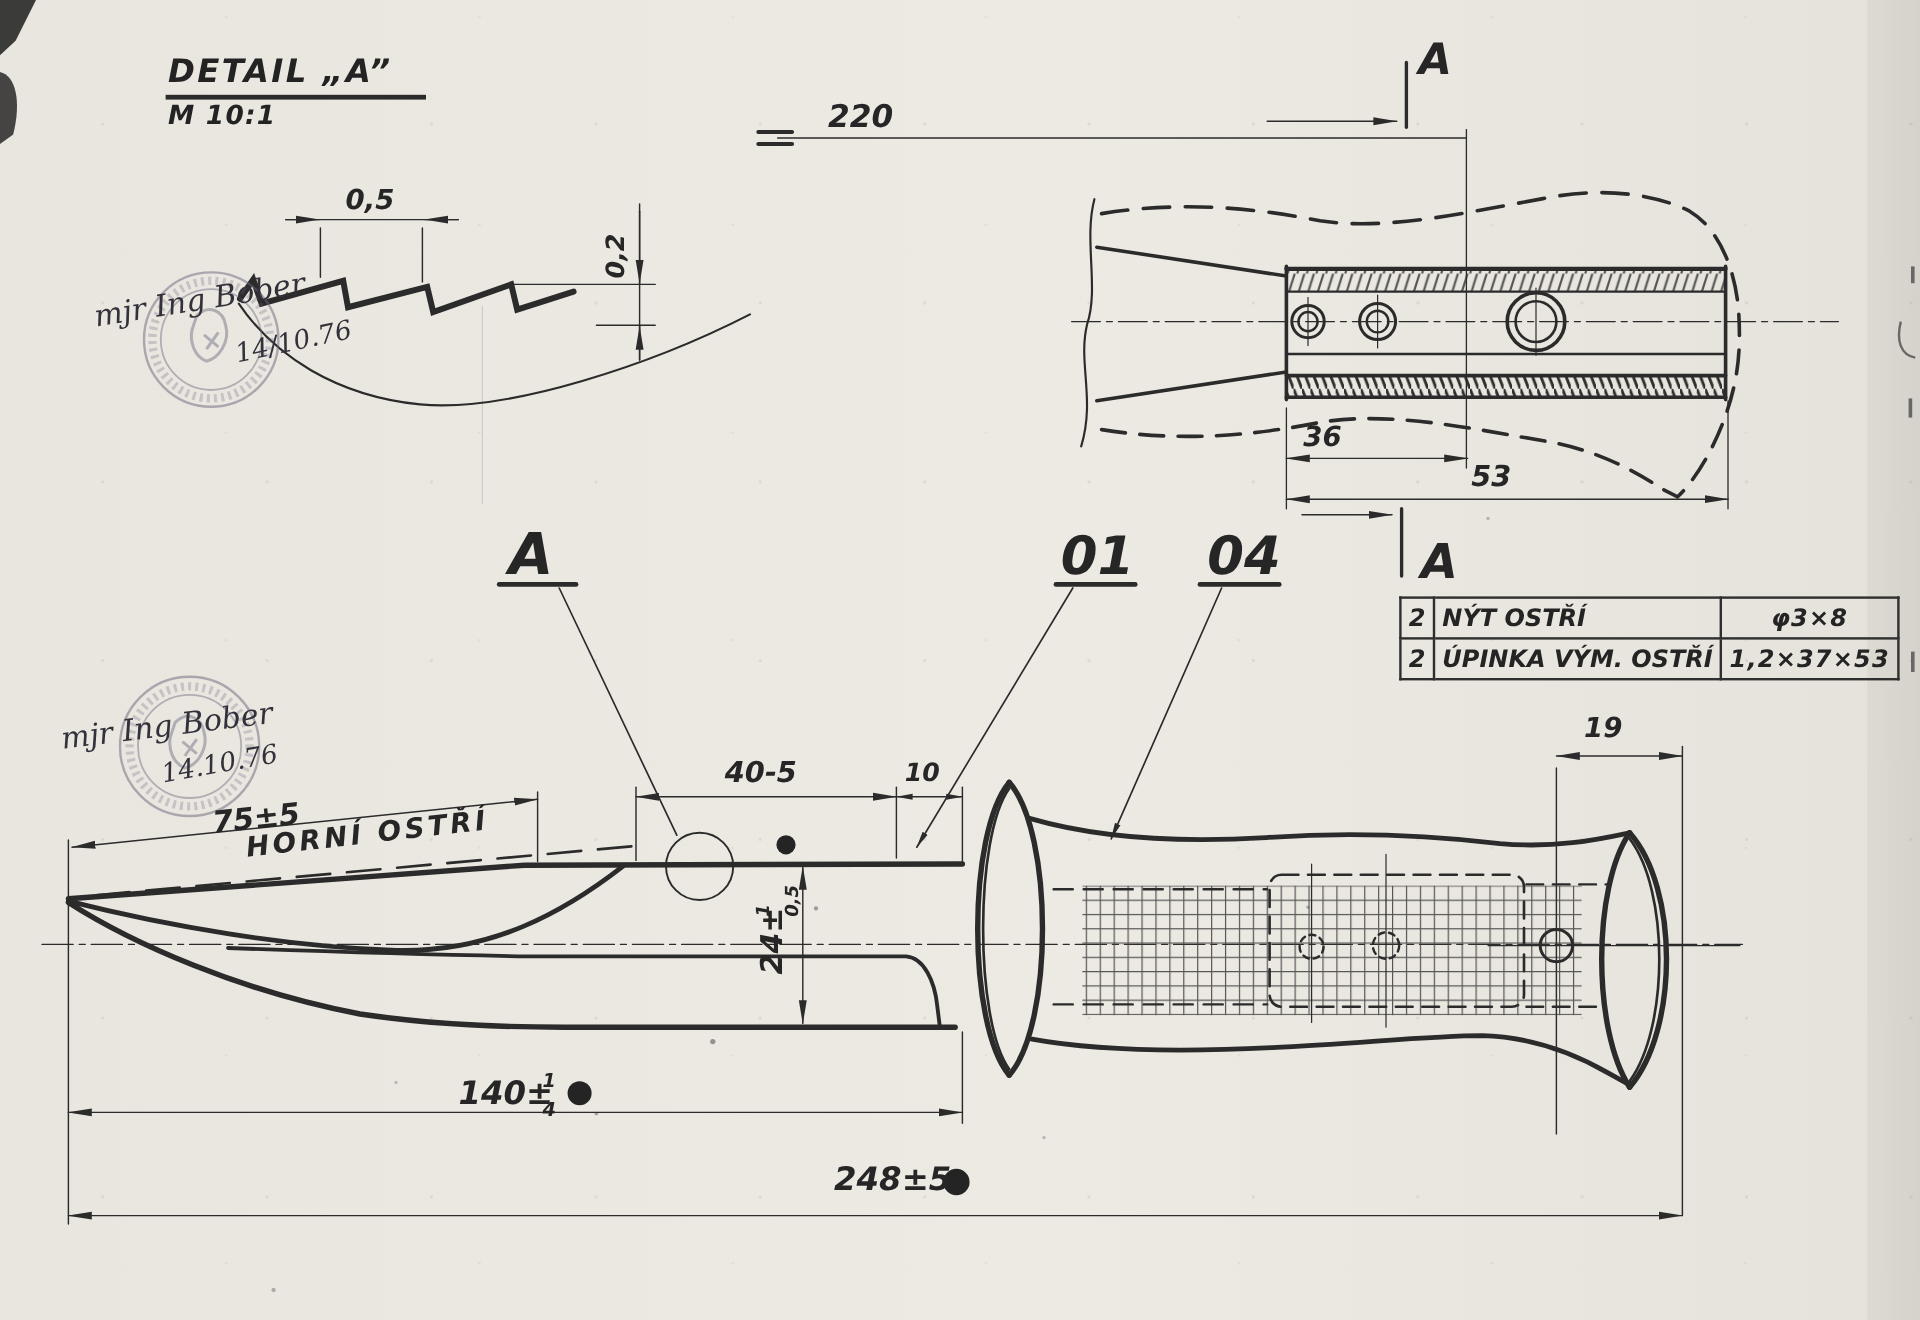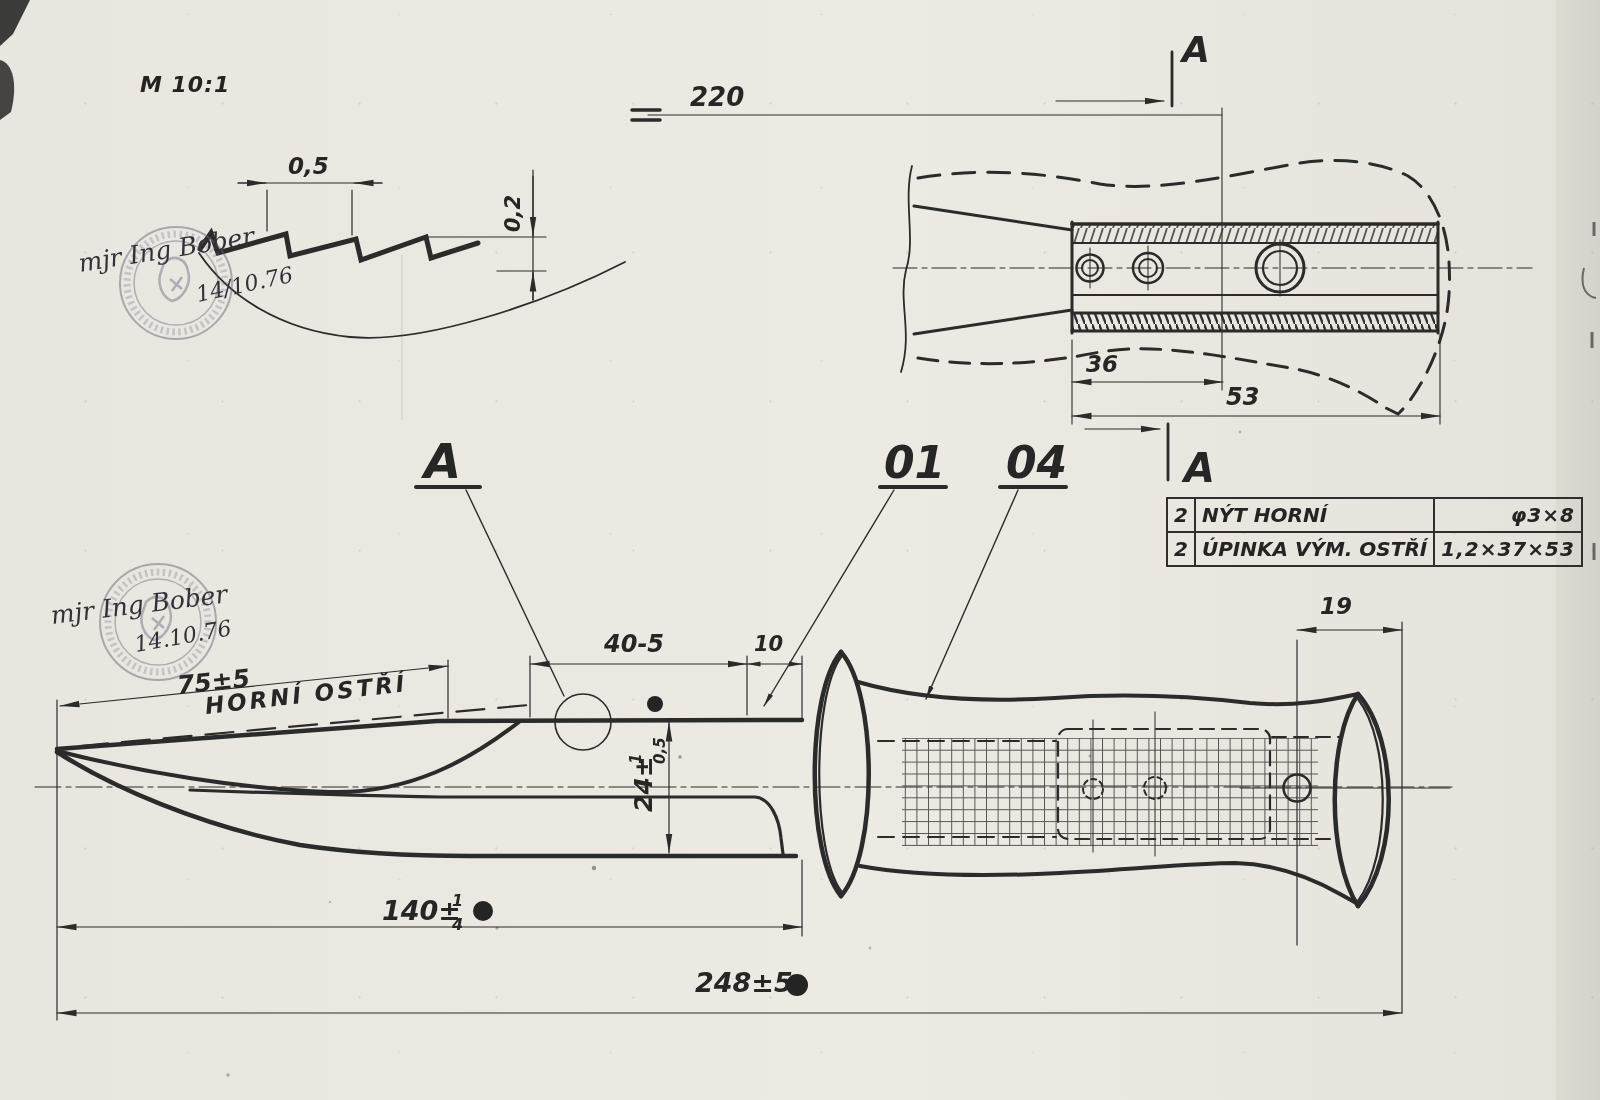"DETAIL „A”" div { html: none -> <div>DETAIL „A”</div> }
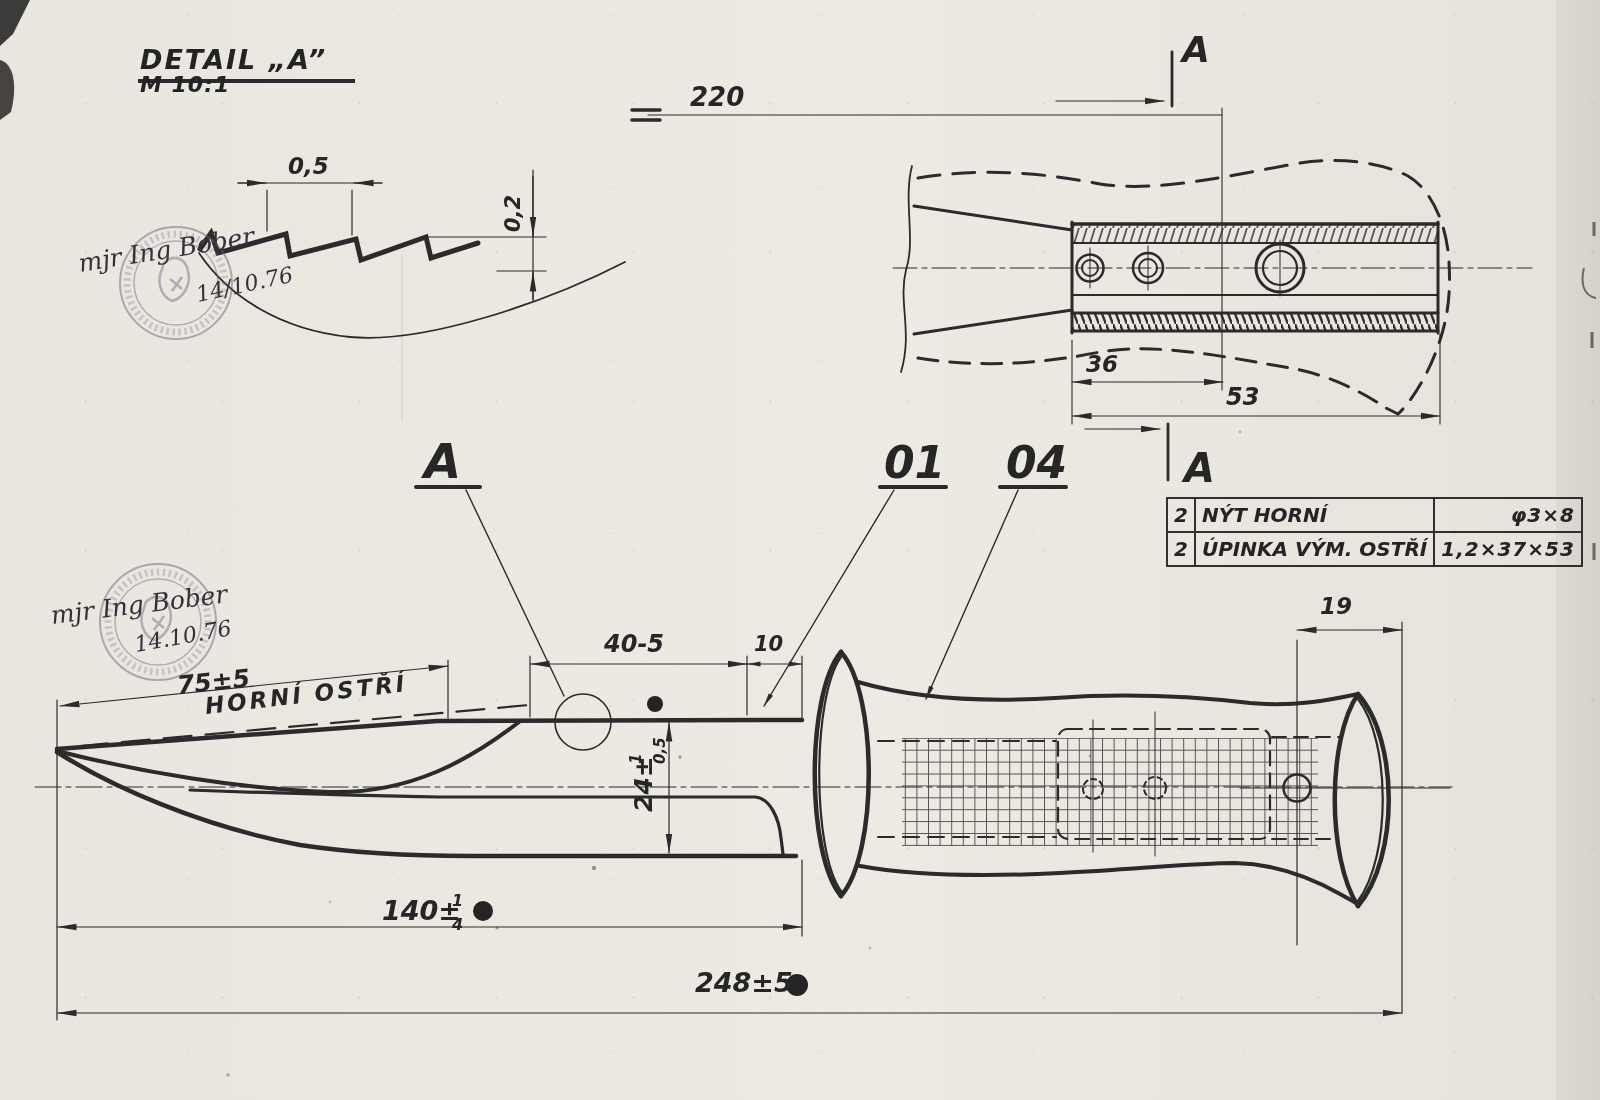"M 10:1" #detail-scale { top: 72px -> 84px }
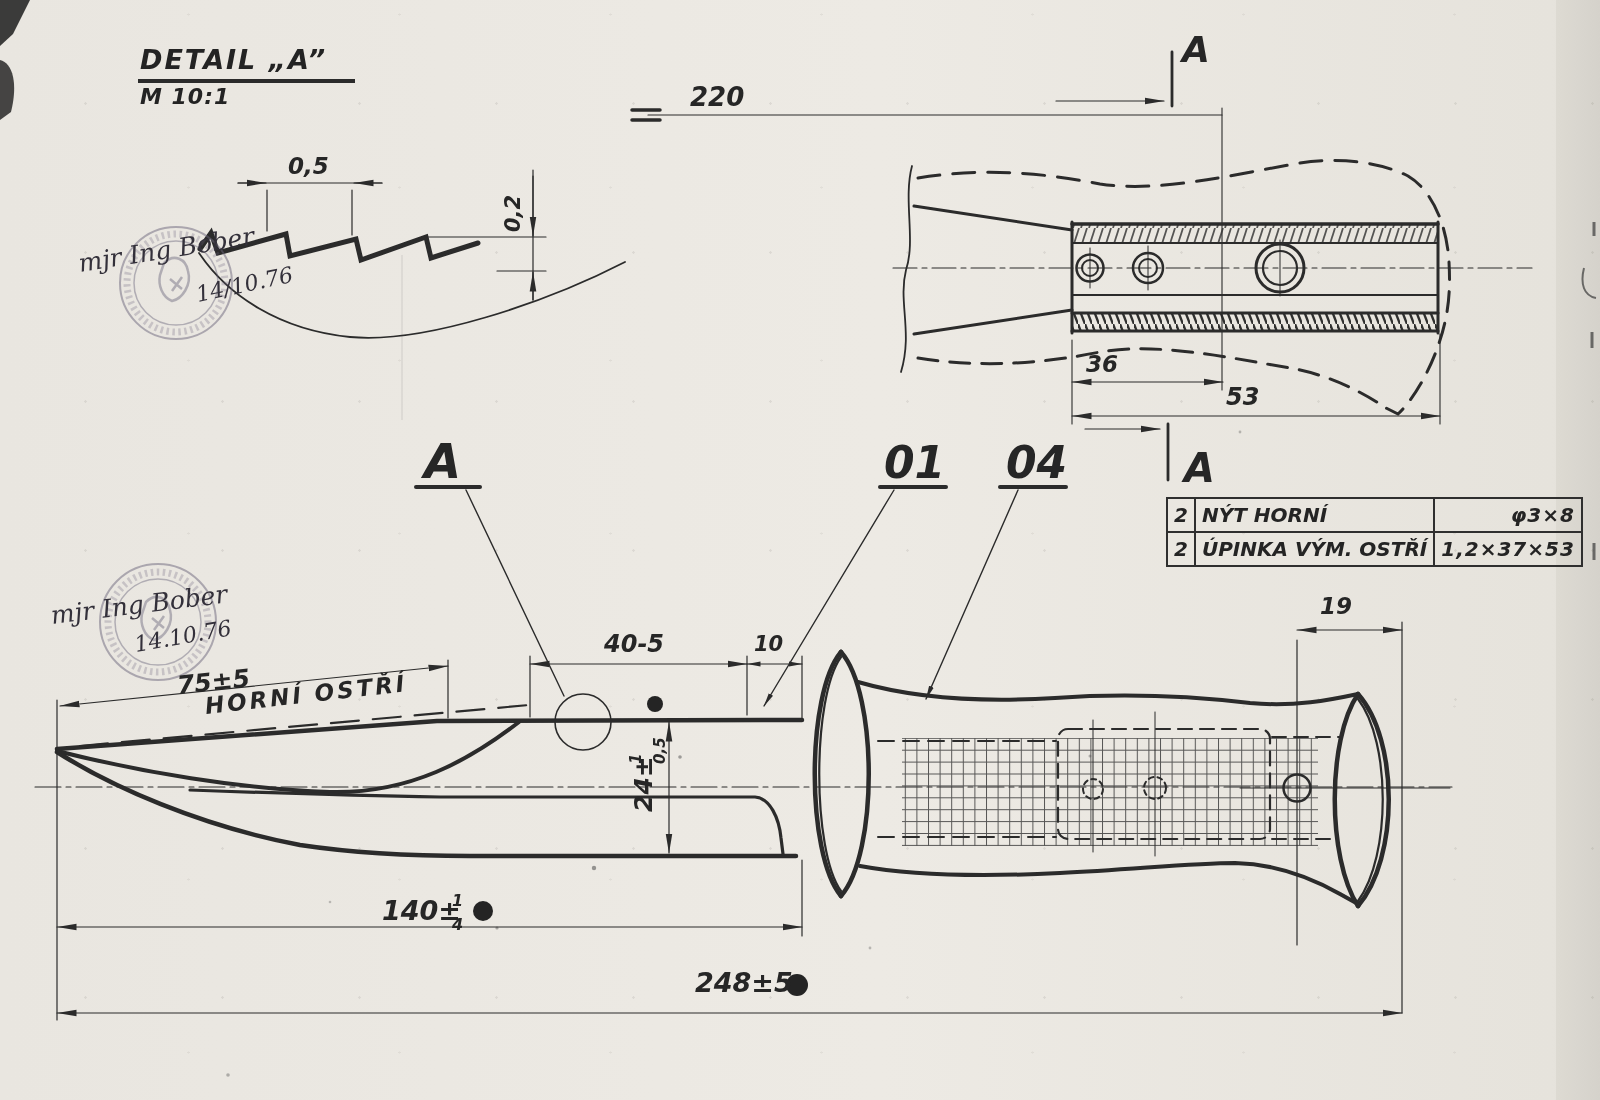"NÝT HORNÍ" td { text: HORNÍ -> OSTŘÍ }
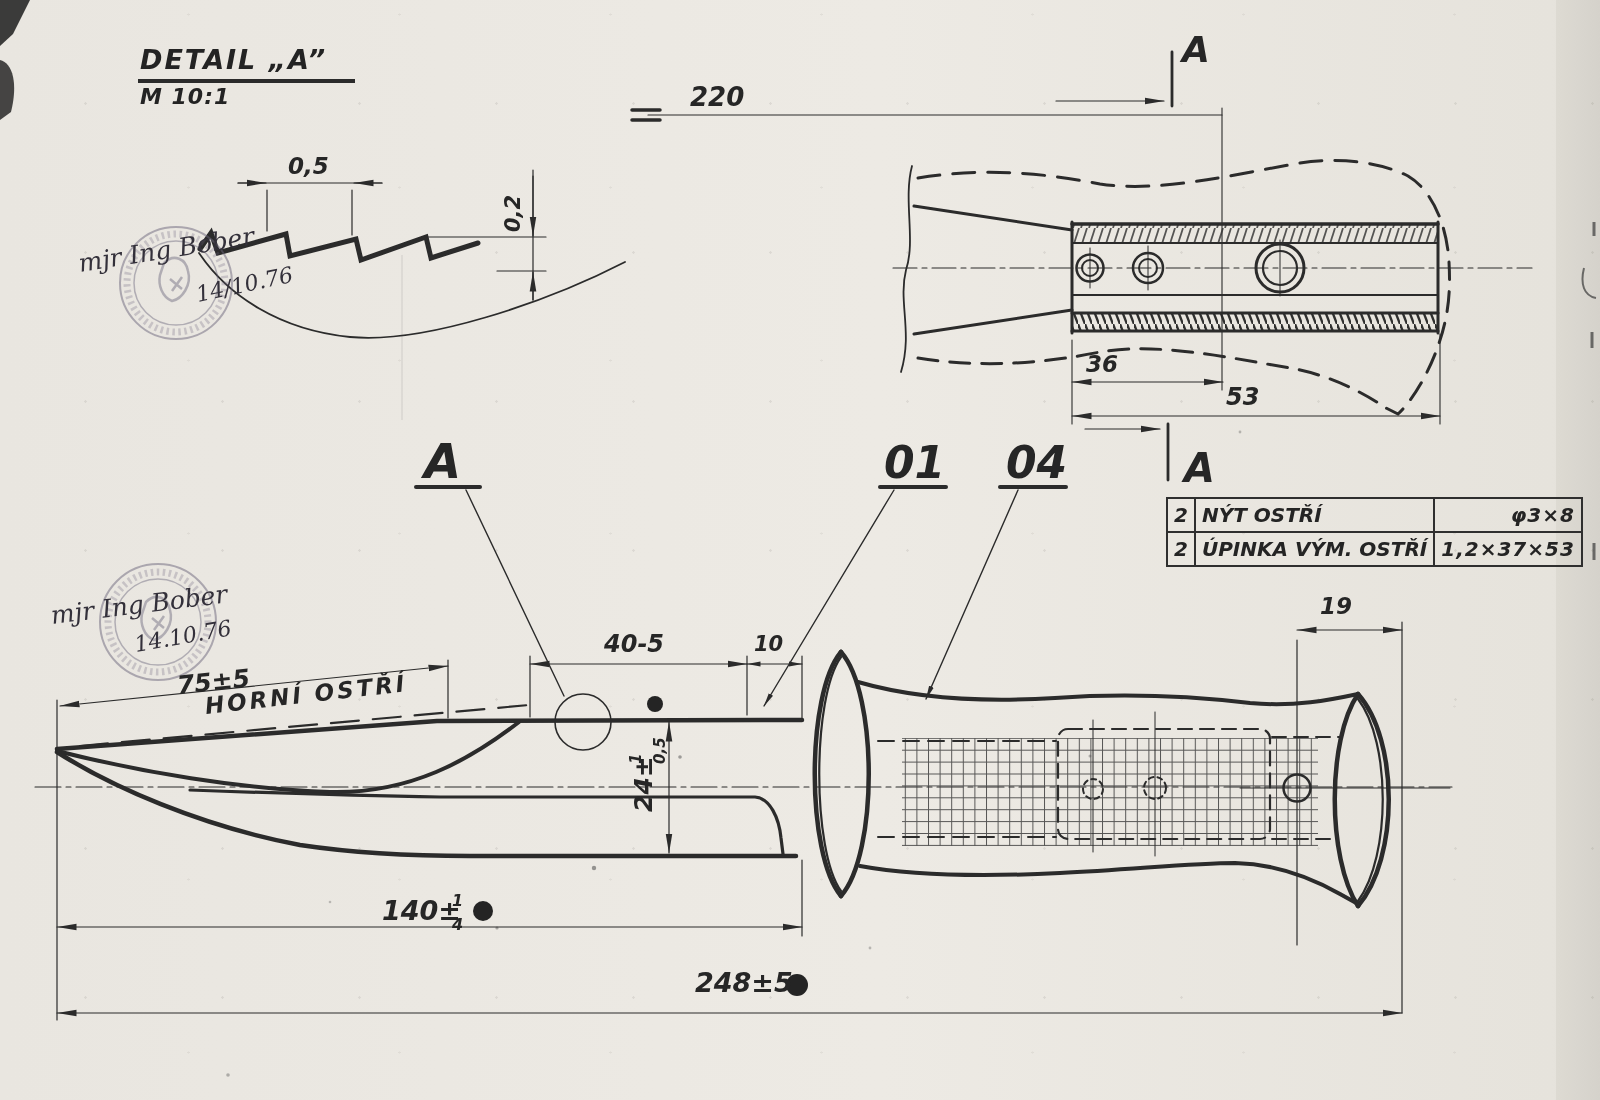"φ3×8" #parts-table td.size { text-align: right -> center }
